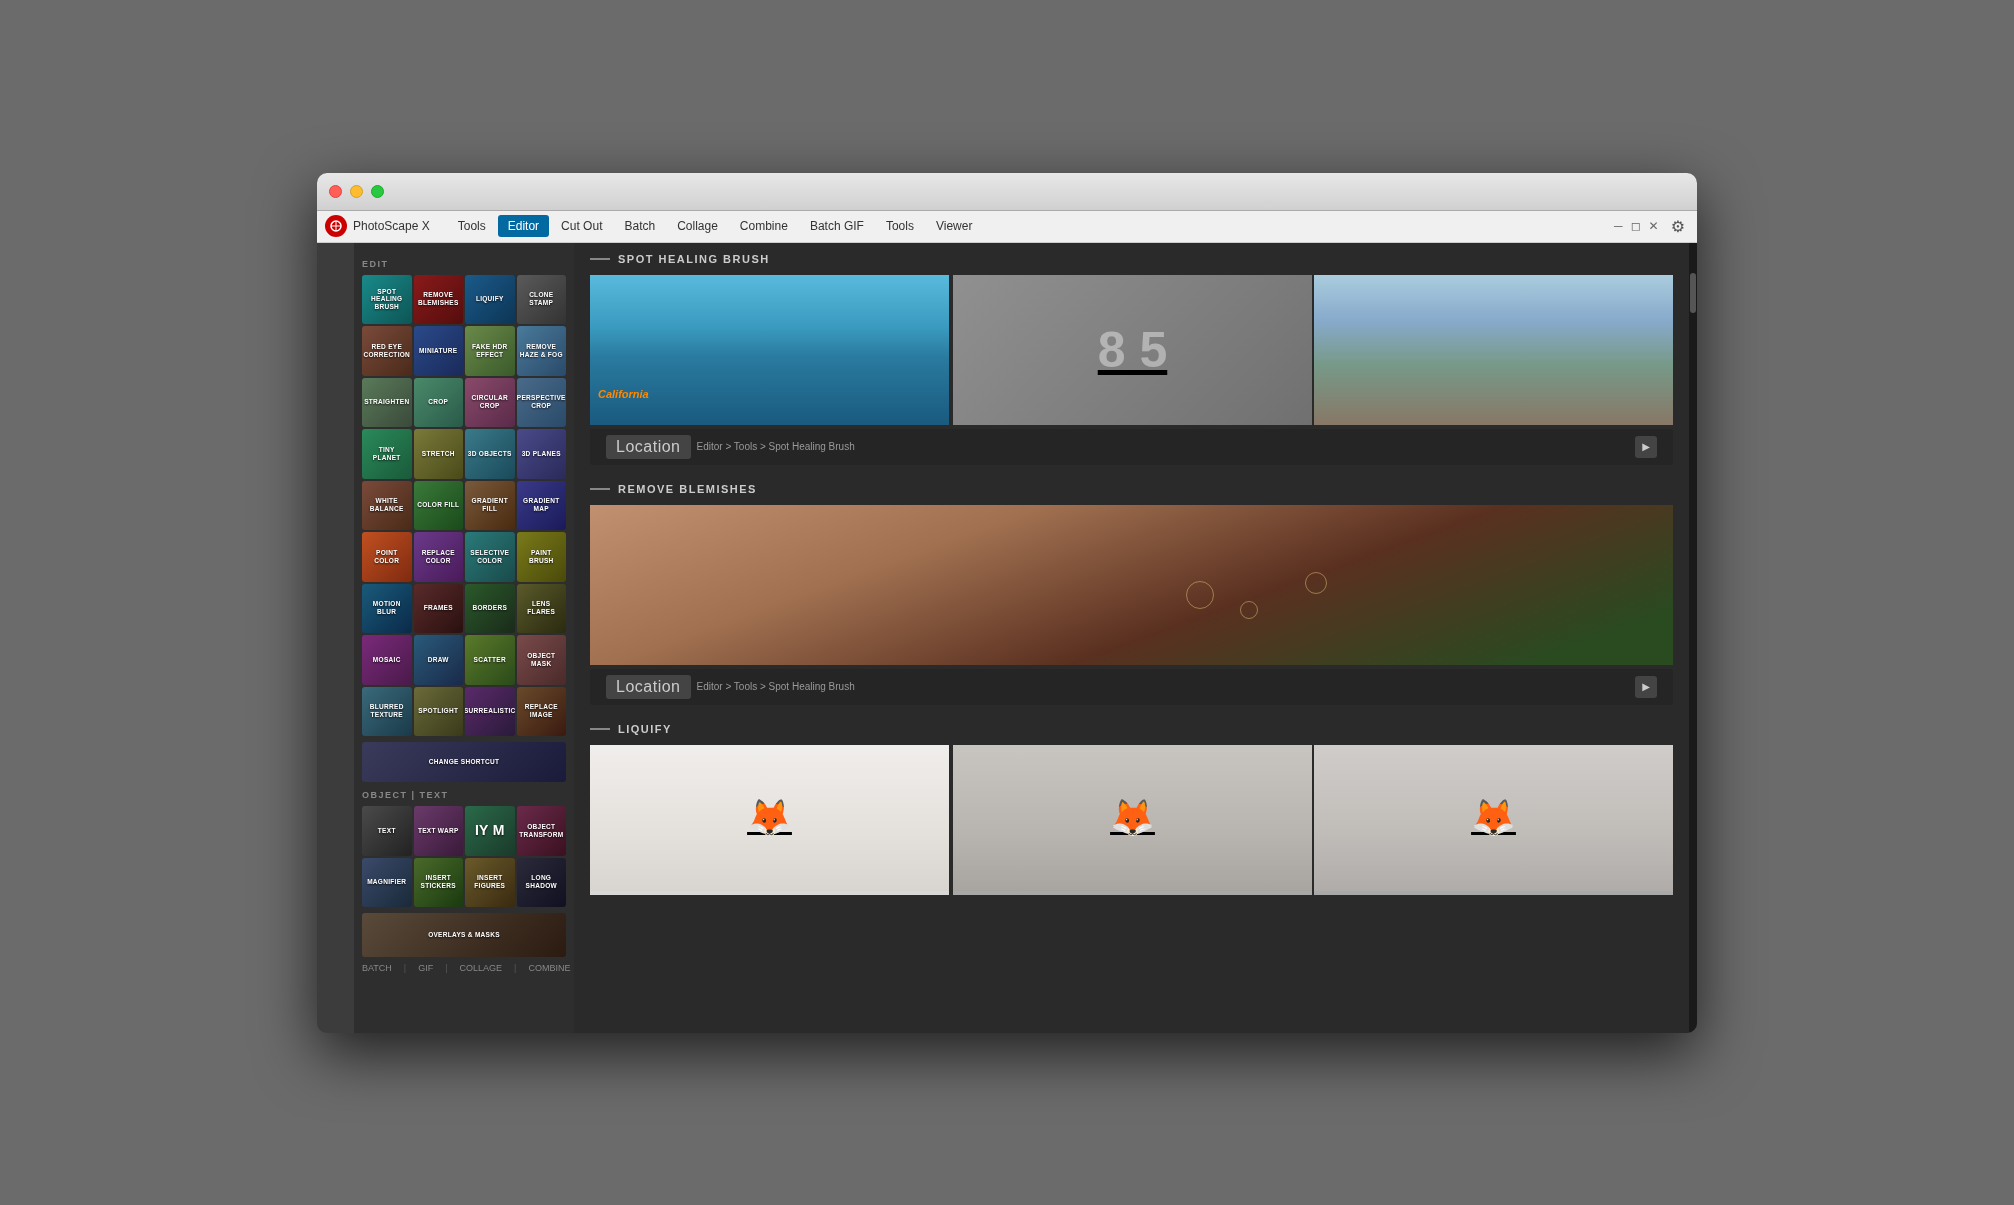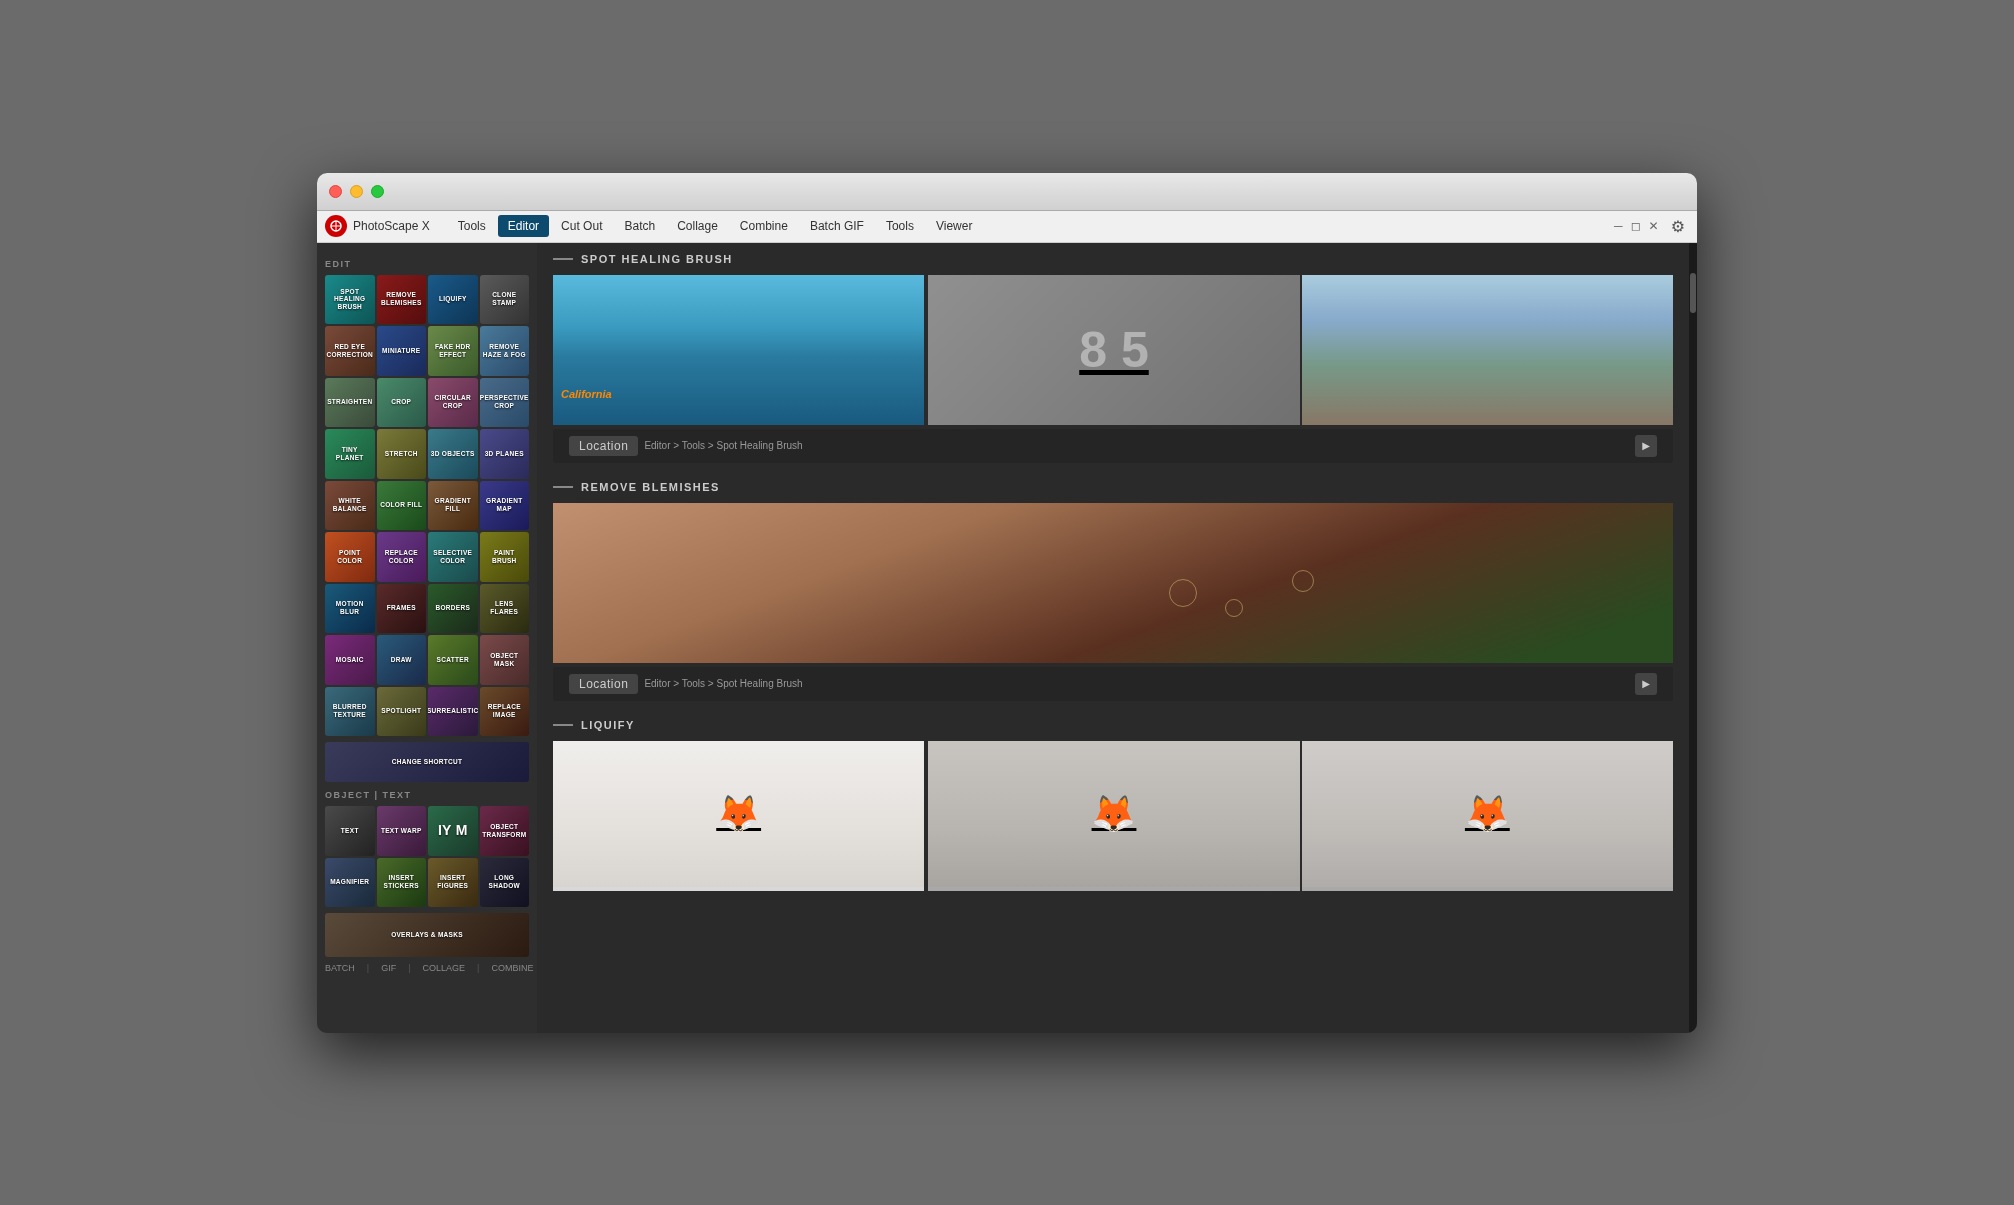"Editor" .menu-item.active { background: #0c4a6e -> #0369a1 }
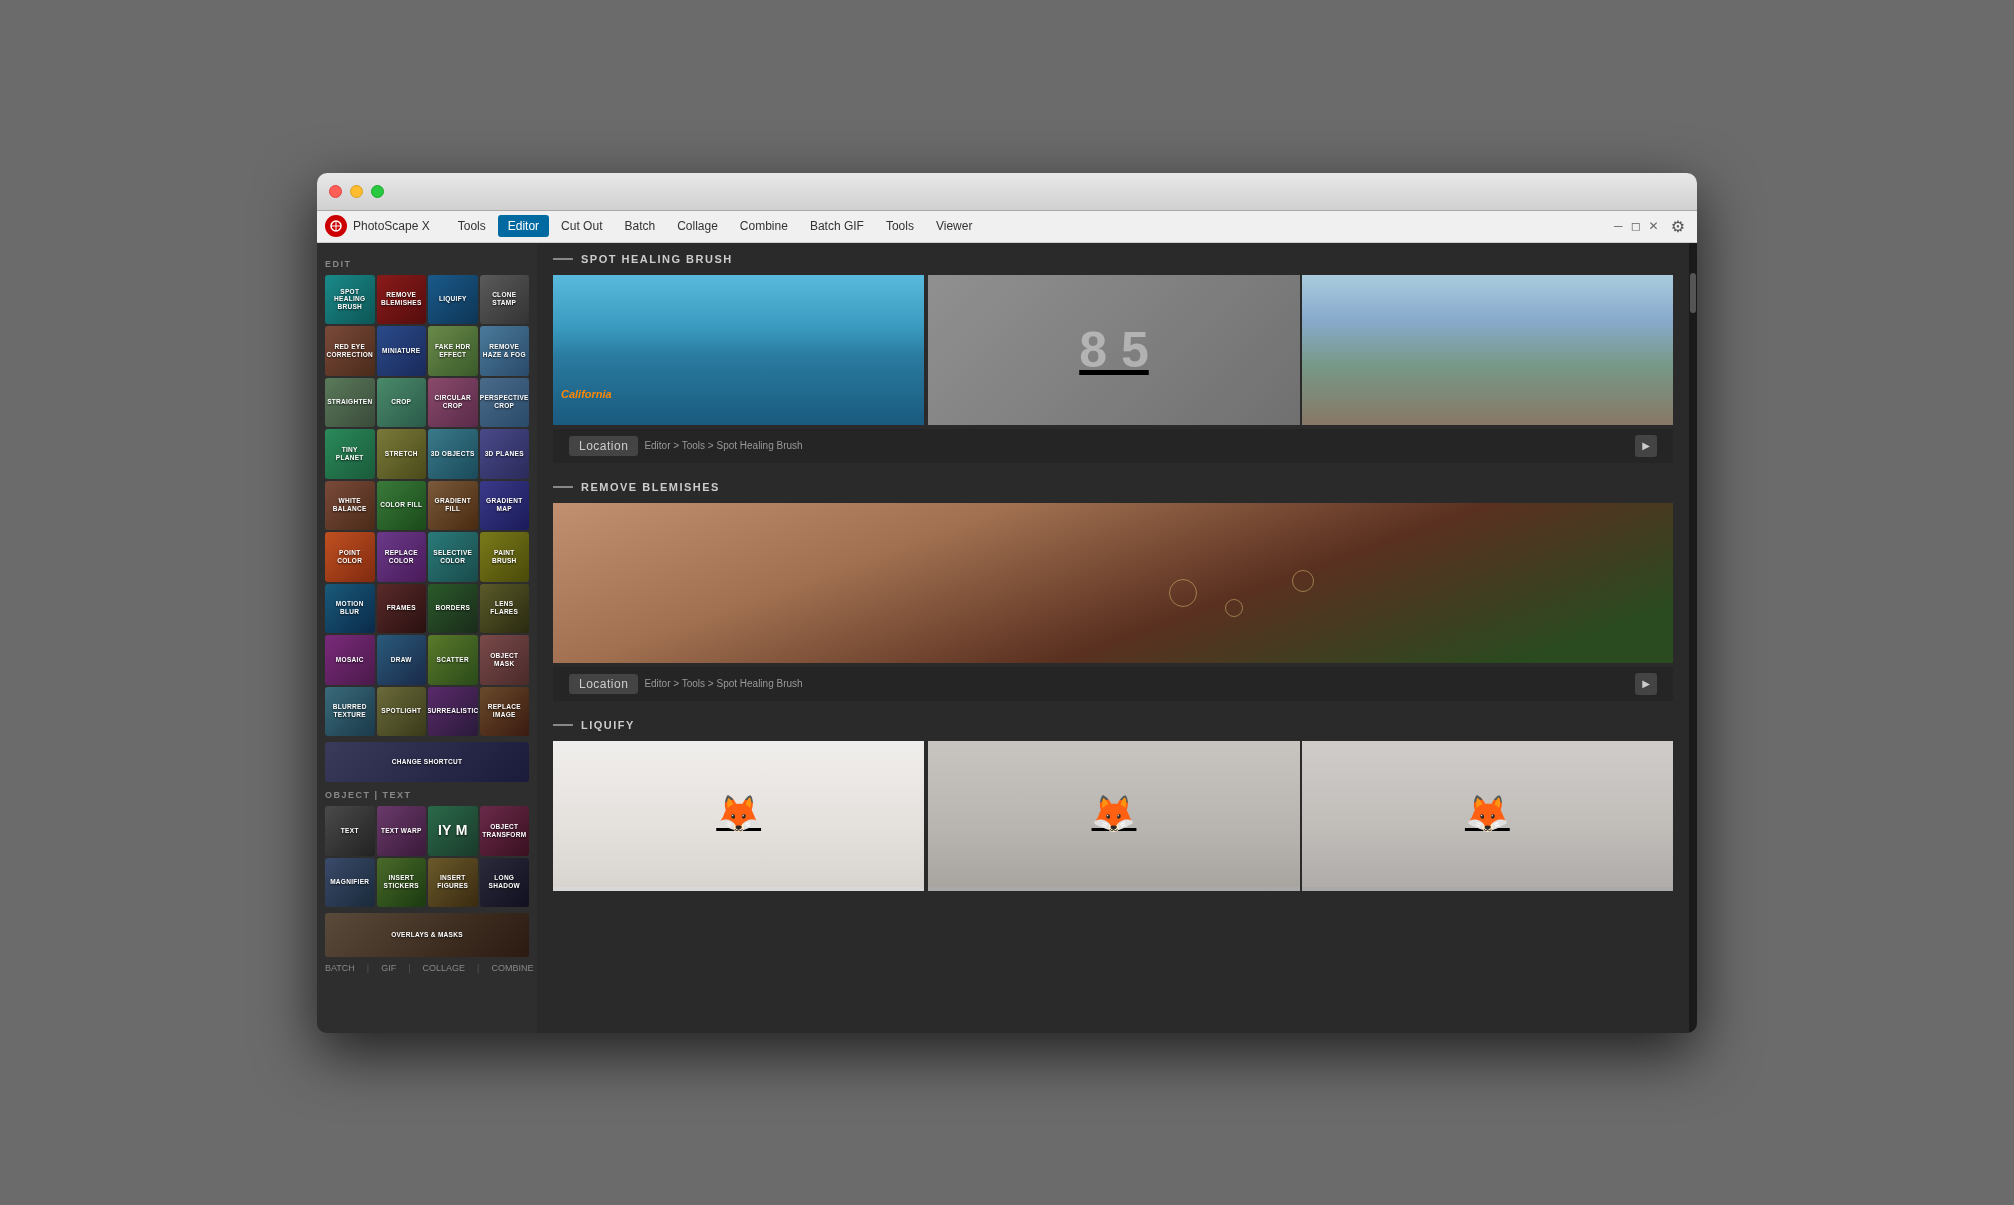"EDIT" .main-content { margin-left: none -> 37px }
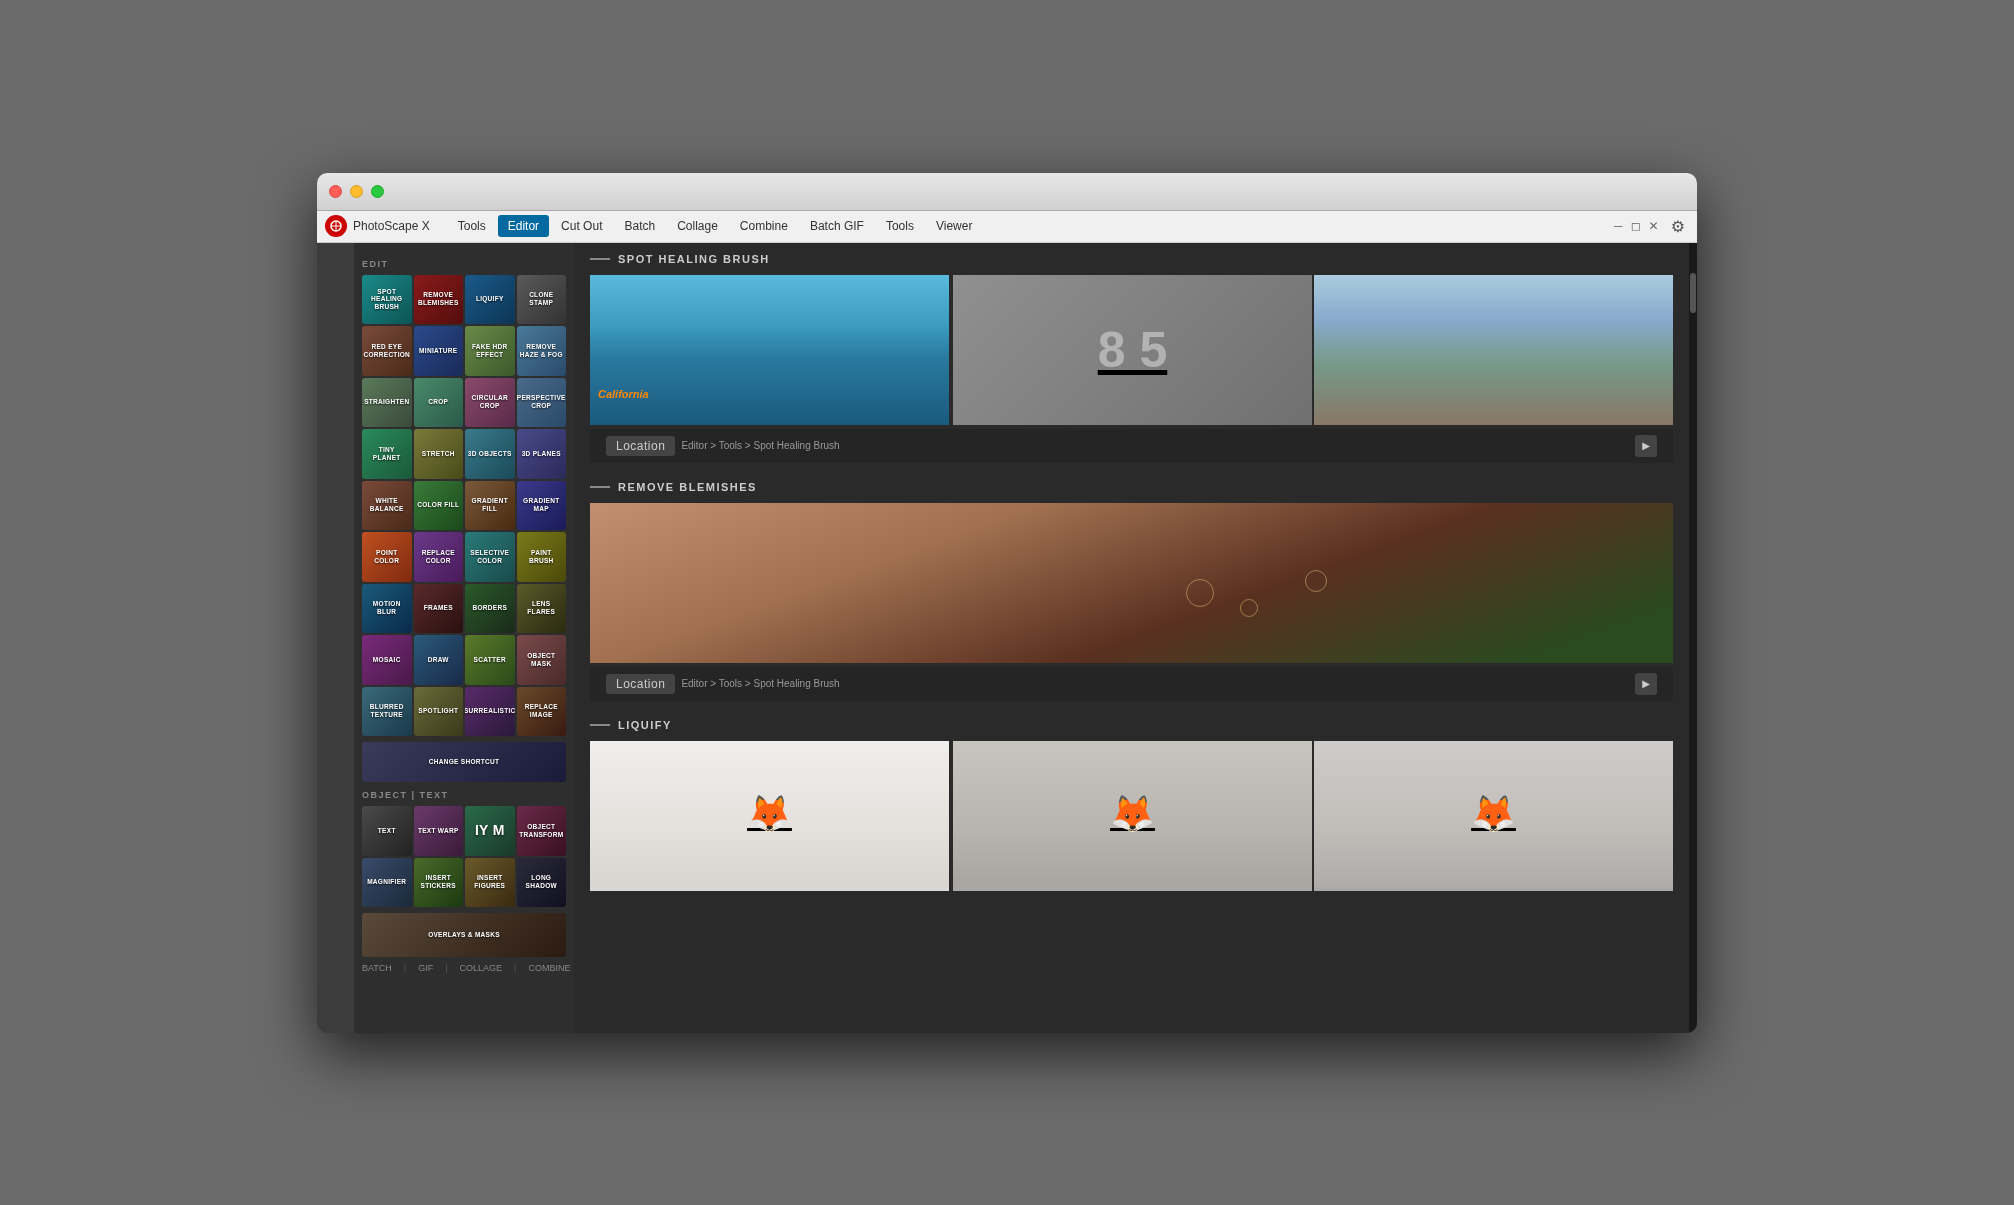"Location" .location-btn { font-size: 12px -> 16px }
